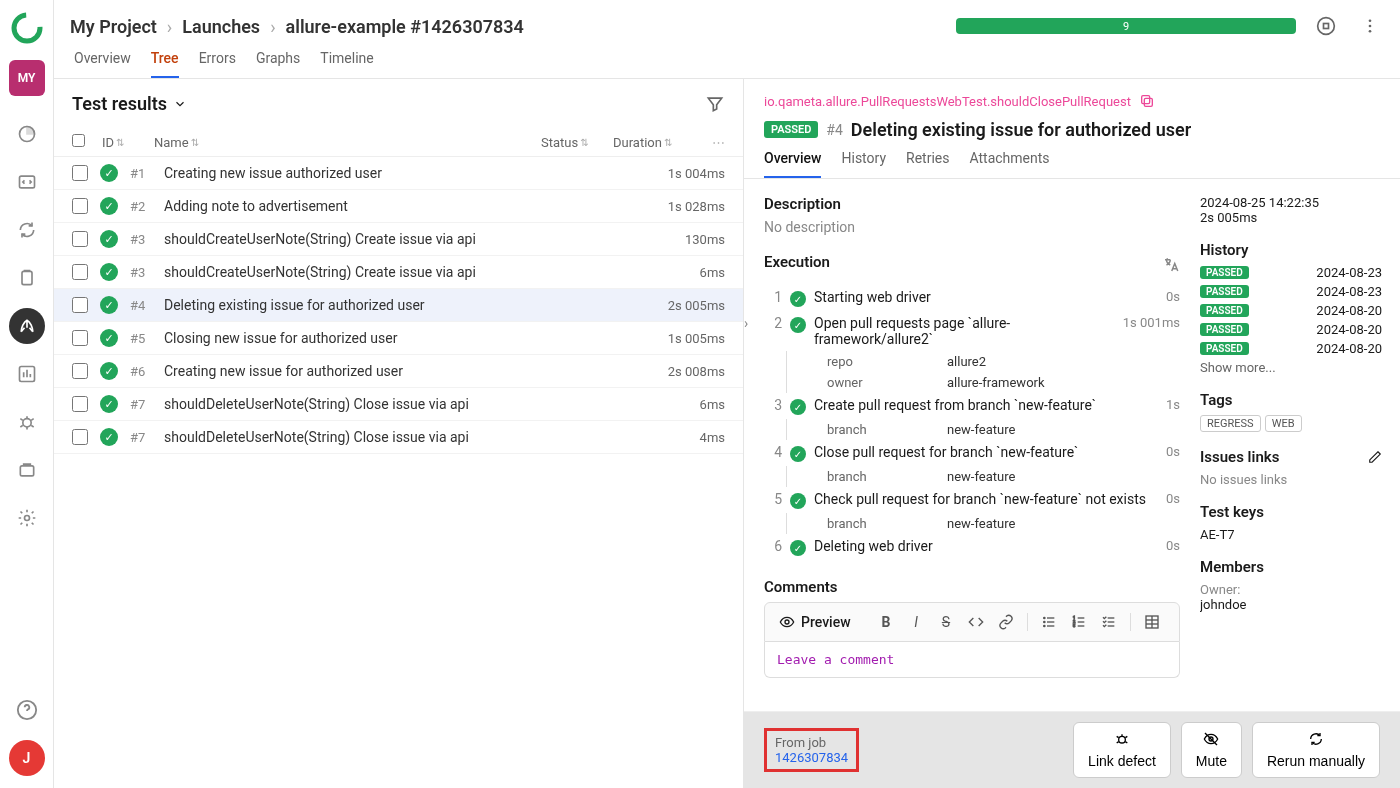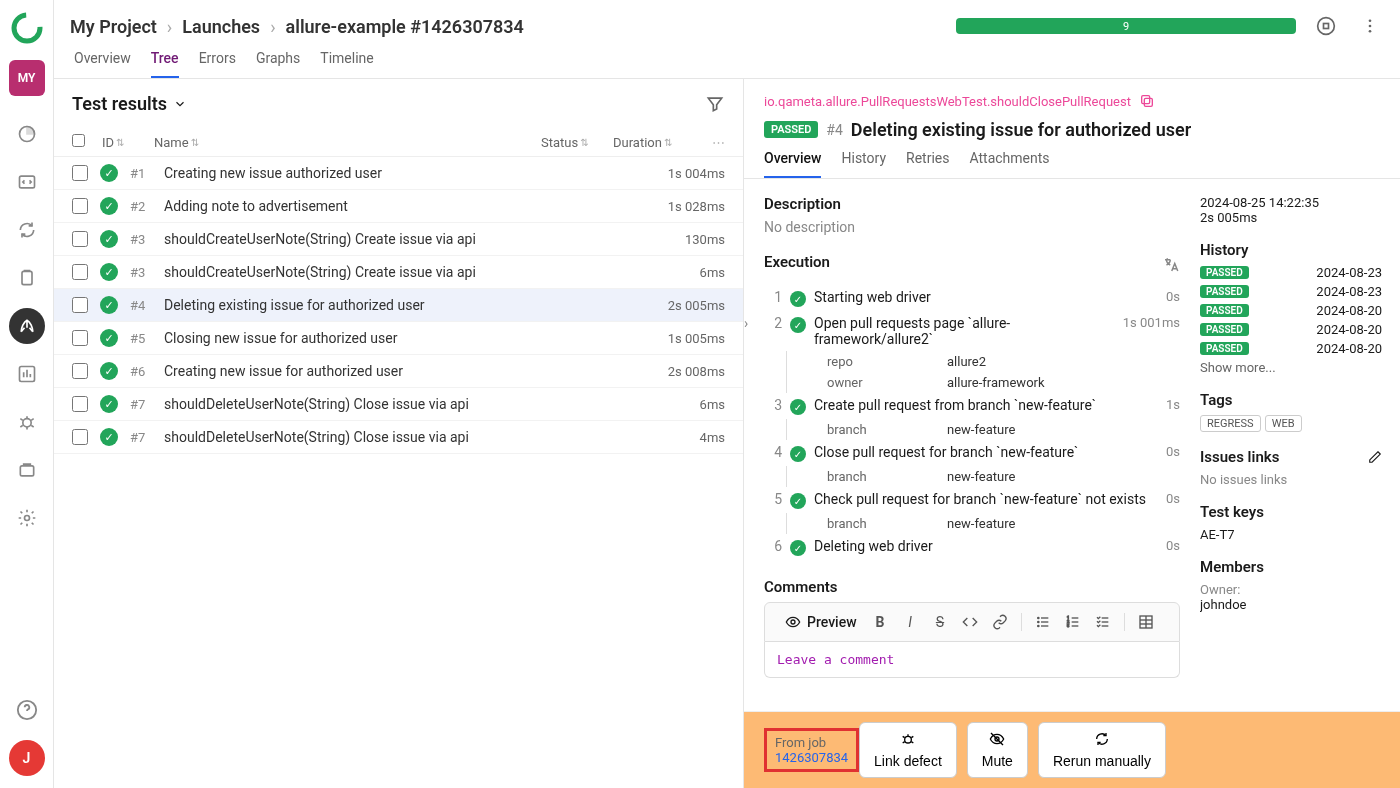"Tree" .tab.active { color: #701a75 -> #c2410c }
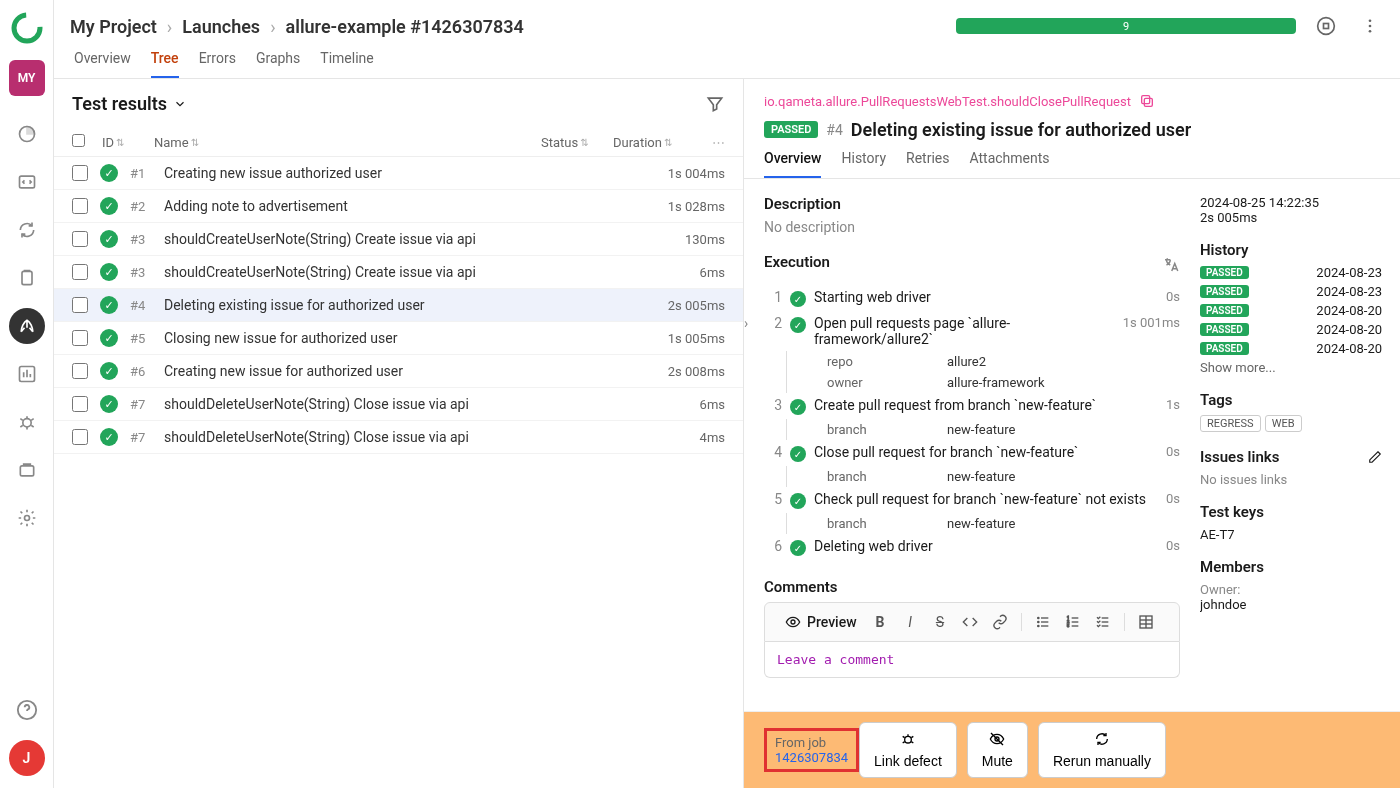"Preview" .comment-toolbar { padding: 6px 20px -> 6px 14px }
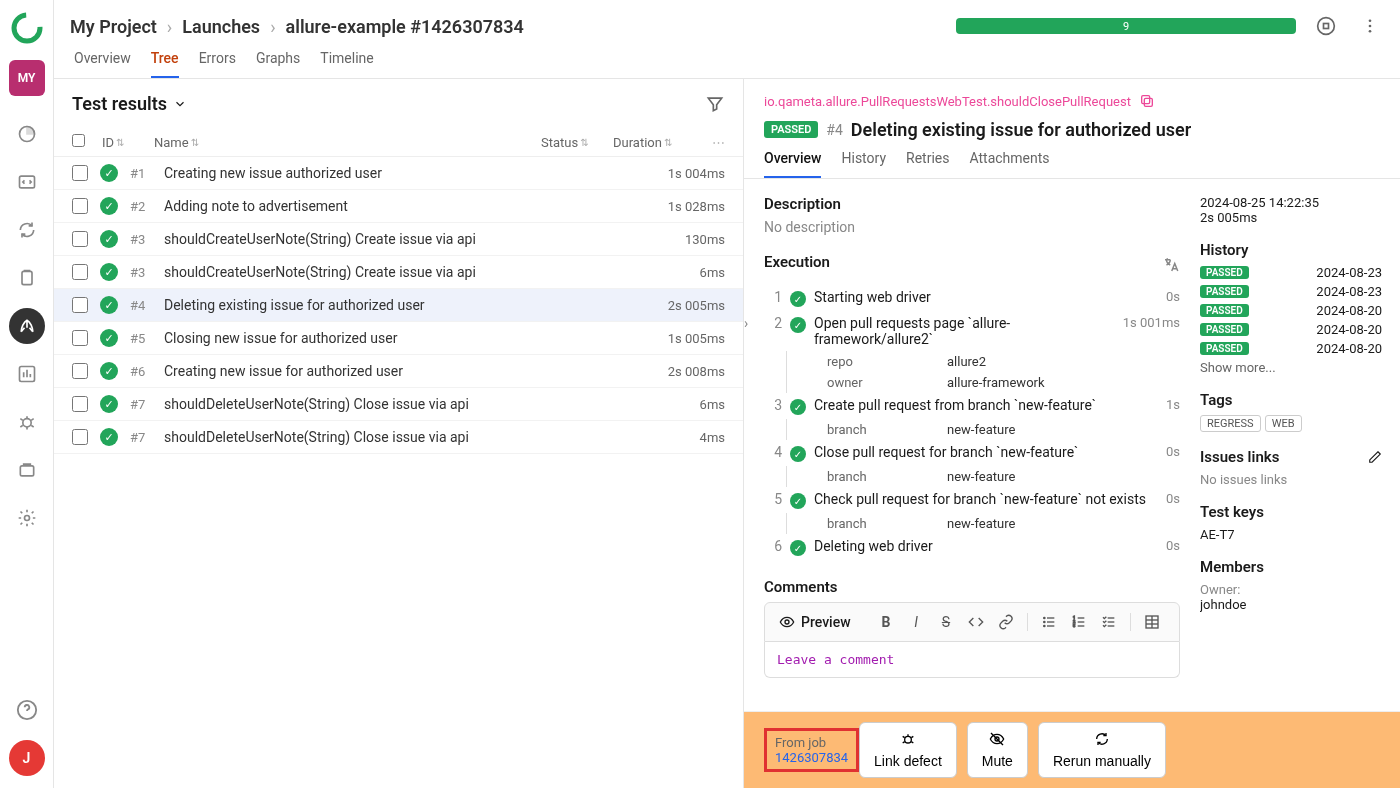"From job" .footer { background: #fdba74 -> #e5e5e5; justify-content: none -> space-between }
